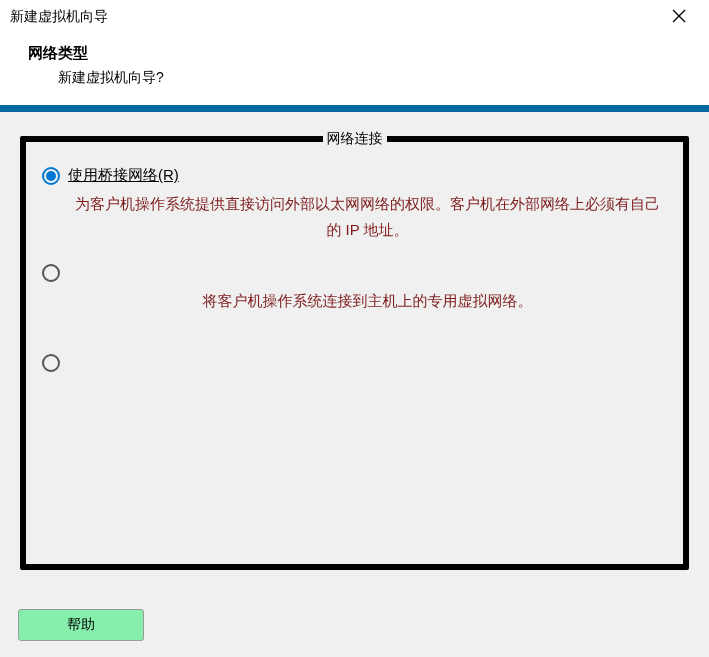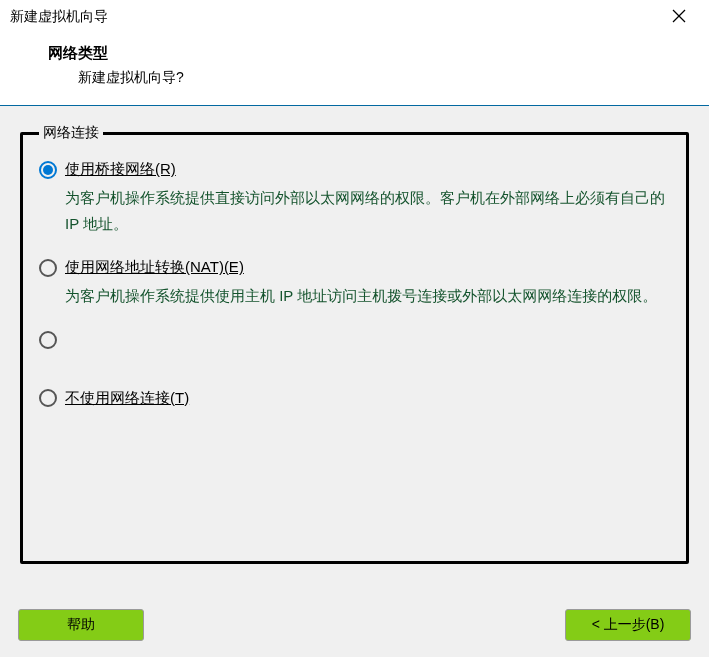"网络类型" .header { border-bottom: 1px solid #0369a1 -> 7px solid #0369a1; padding: 10px 20px 18px 24px -> 10px 20px 18px 4px }
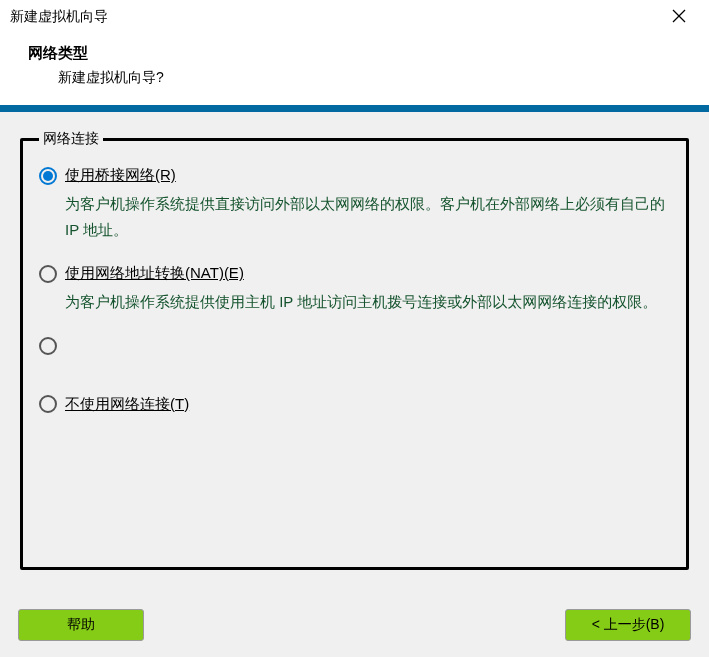"网络连接" fieldset.group { border: 3px solid #000000 -> 6px solid #000000; text-align: none -> center }
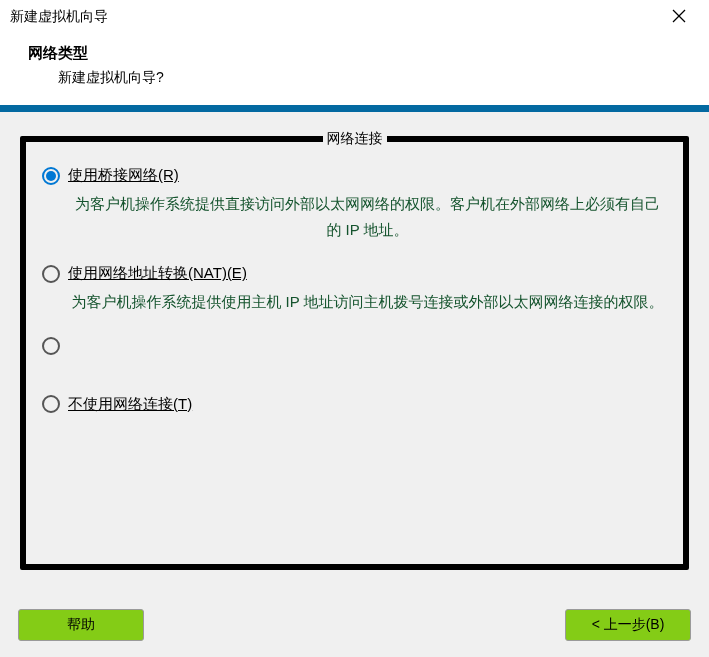"为客户机操作系统提供直接访问外部以太网网络的权限。客户机在外部网络上必须有自己的" .option-desc { color: #14532d -> #7f1d1d }
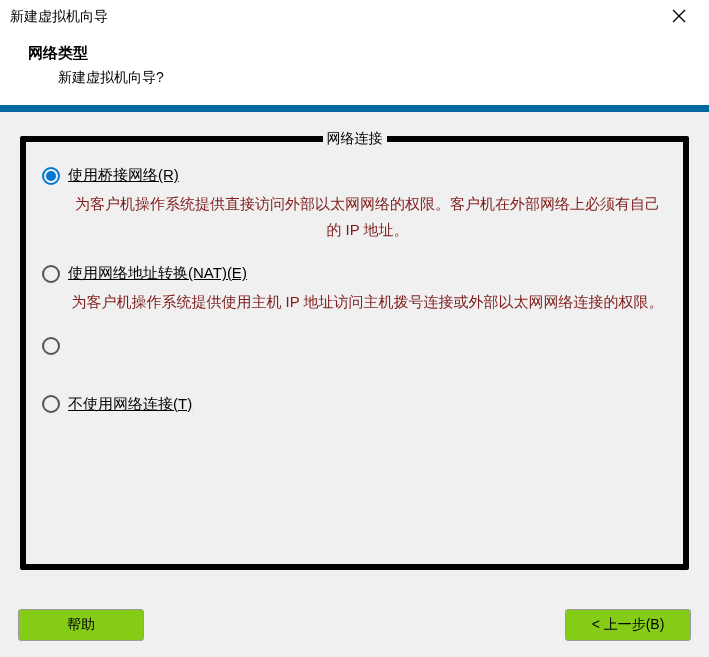"使用网络地址转换(NAT)(E)" div.option { html: <div> <div> <span></span> <span>使用网络地址转换(NAT)(E)</span> </div> <div>为客户机操作系统提供使用主机 IP 地址访问主机拨号连接或外部以太网网络连接的权限。</div> </div> -> none }
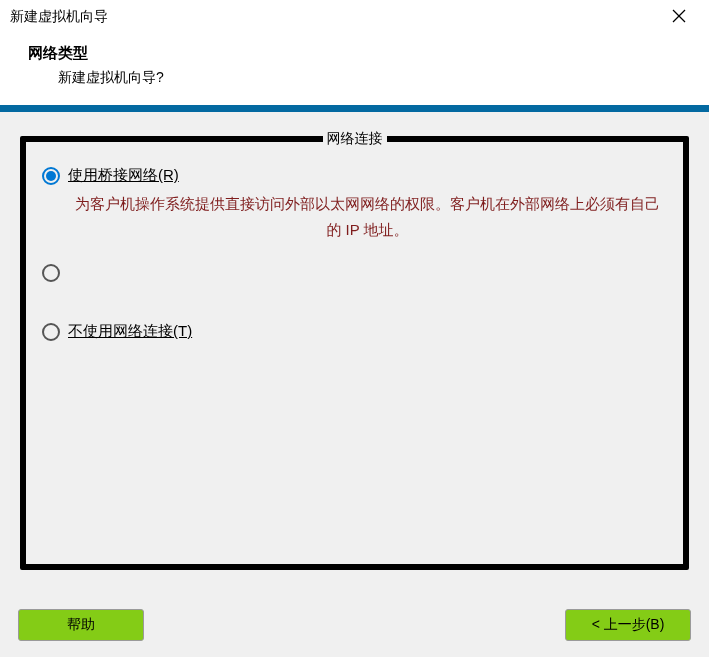"将客户机操作系统连接到主机上的专用虚拟网络。" div.option-desc { html: none -> <div>将客户机操作系统连接到主机上的专用虚拟网络。</div> }
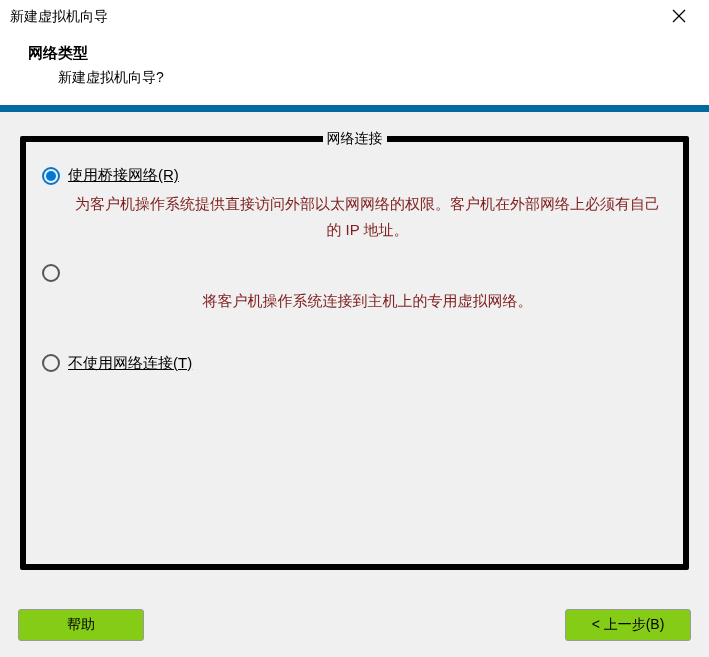"不使用网络连接(T)" span.option-label { html: <span>不使用网络连接(T)</span> -> none }
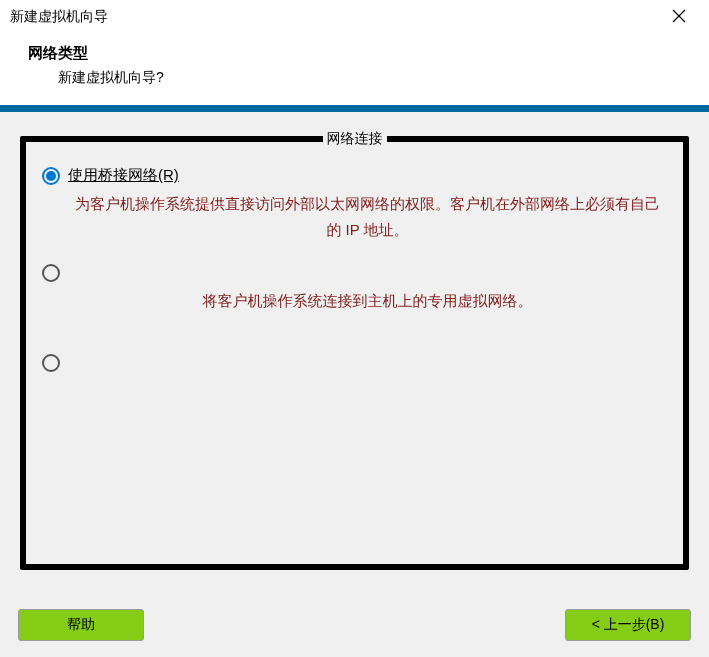"帮助" .btn { background: #84cc16 -> #86efac }
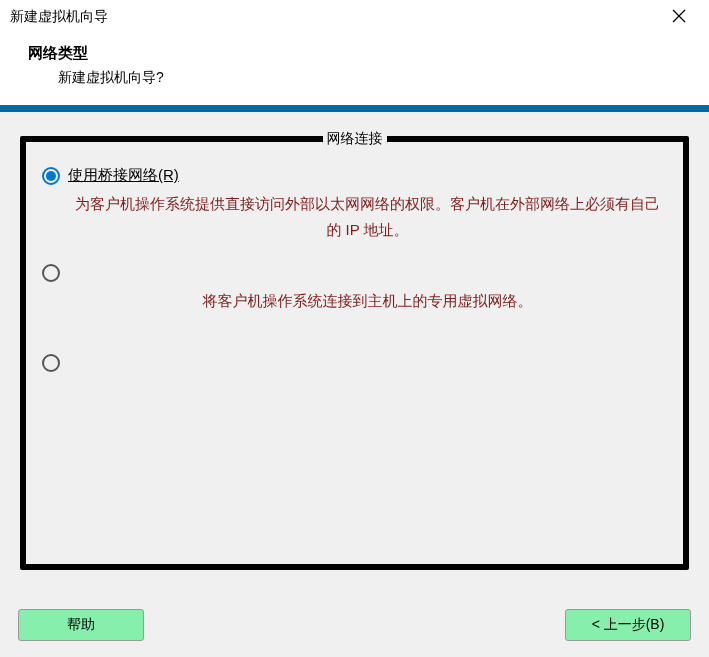"< 上一步(B)" button.btn { html: <button>&lt; 上一步(B)</button> -> none }
